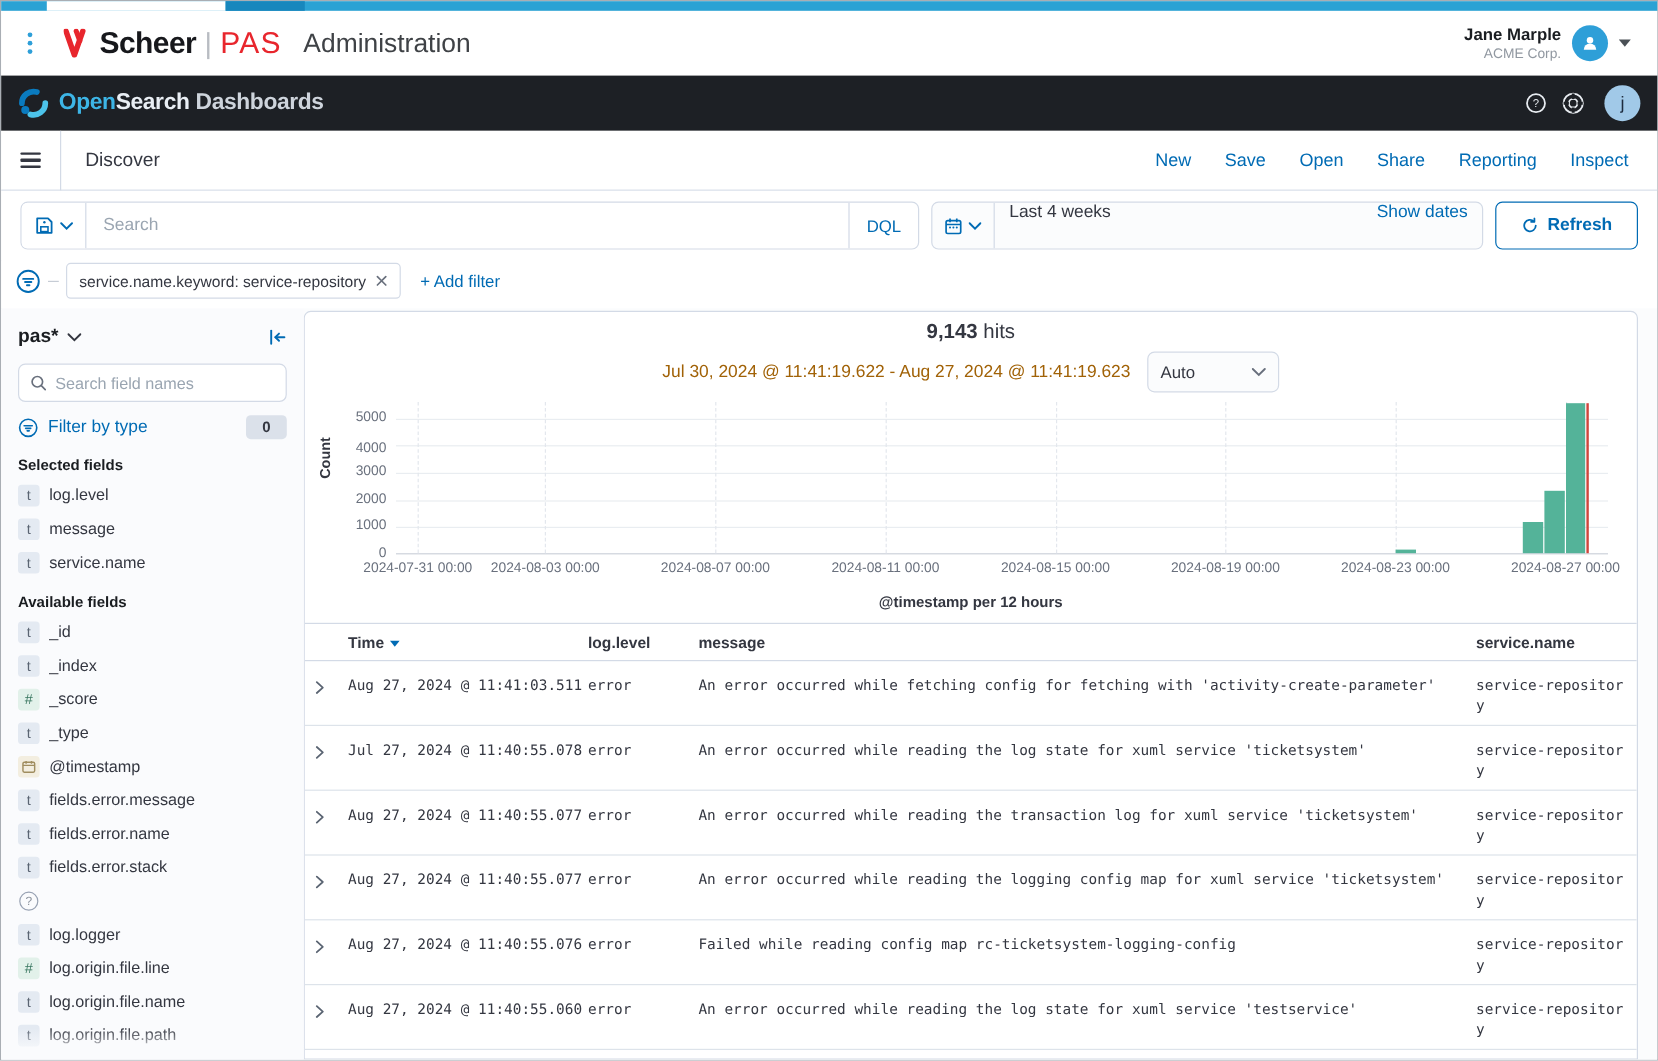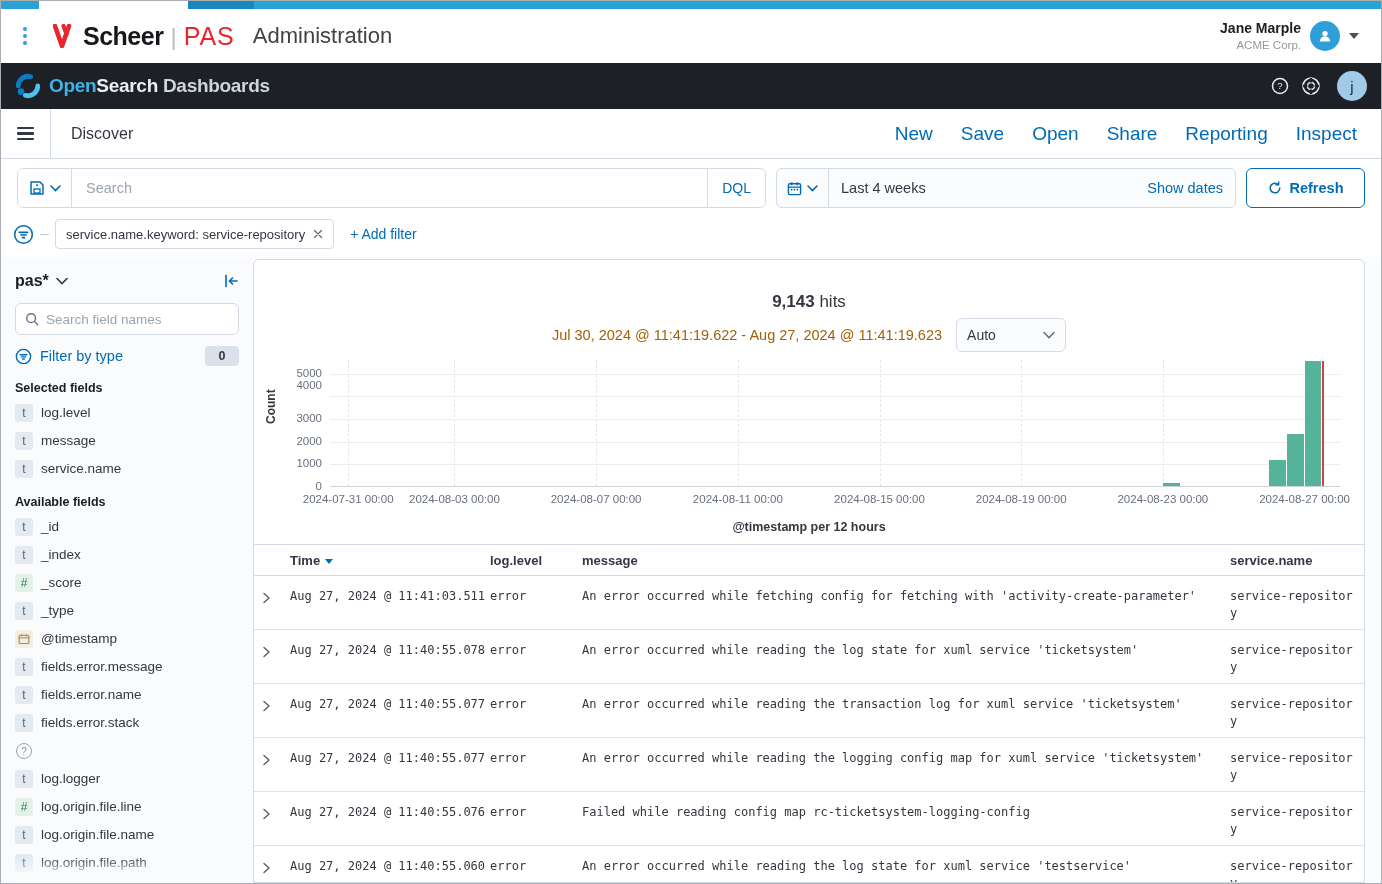"New" .nav-link { font-size: 19px -> 15px }
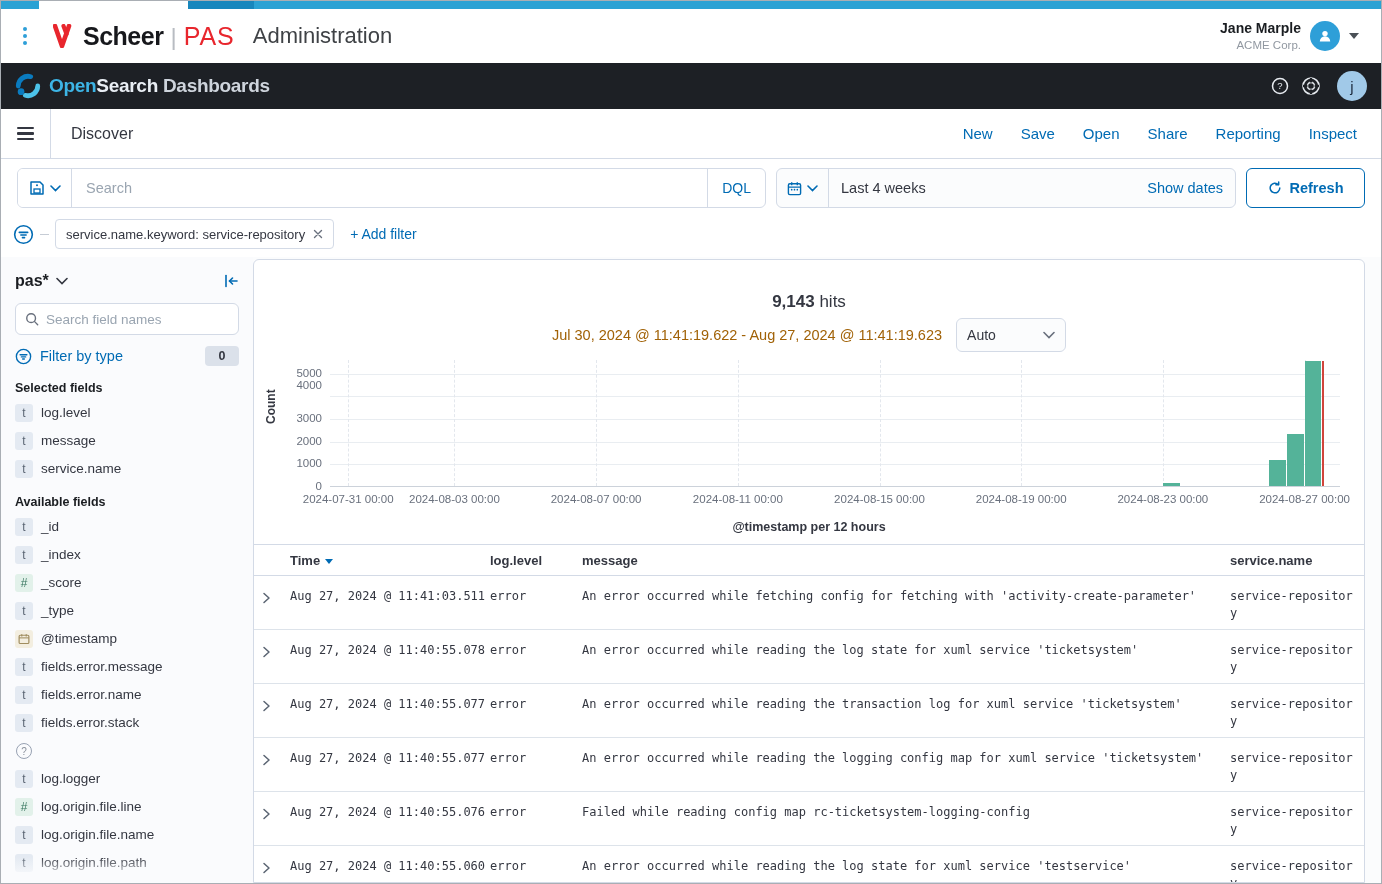"Last 4 weeks" .date-group { align-items: center -> none }
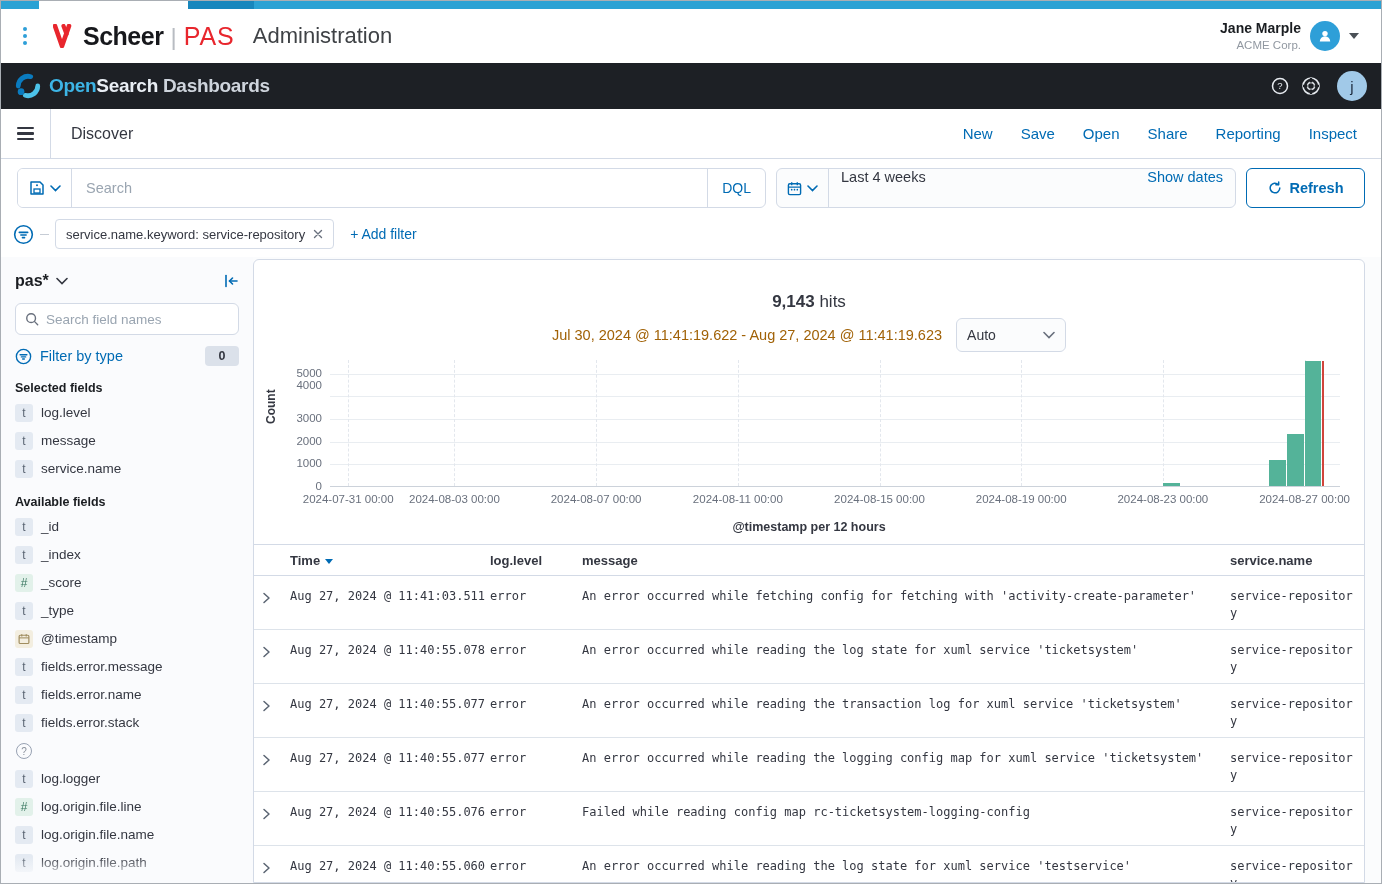"9,143 hits" .panel { padding-top: 28px -> 3px }
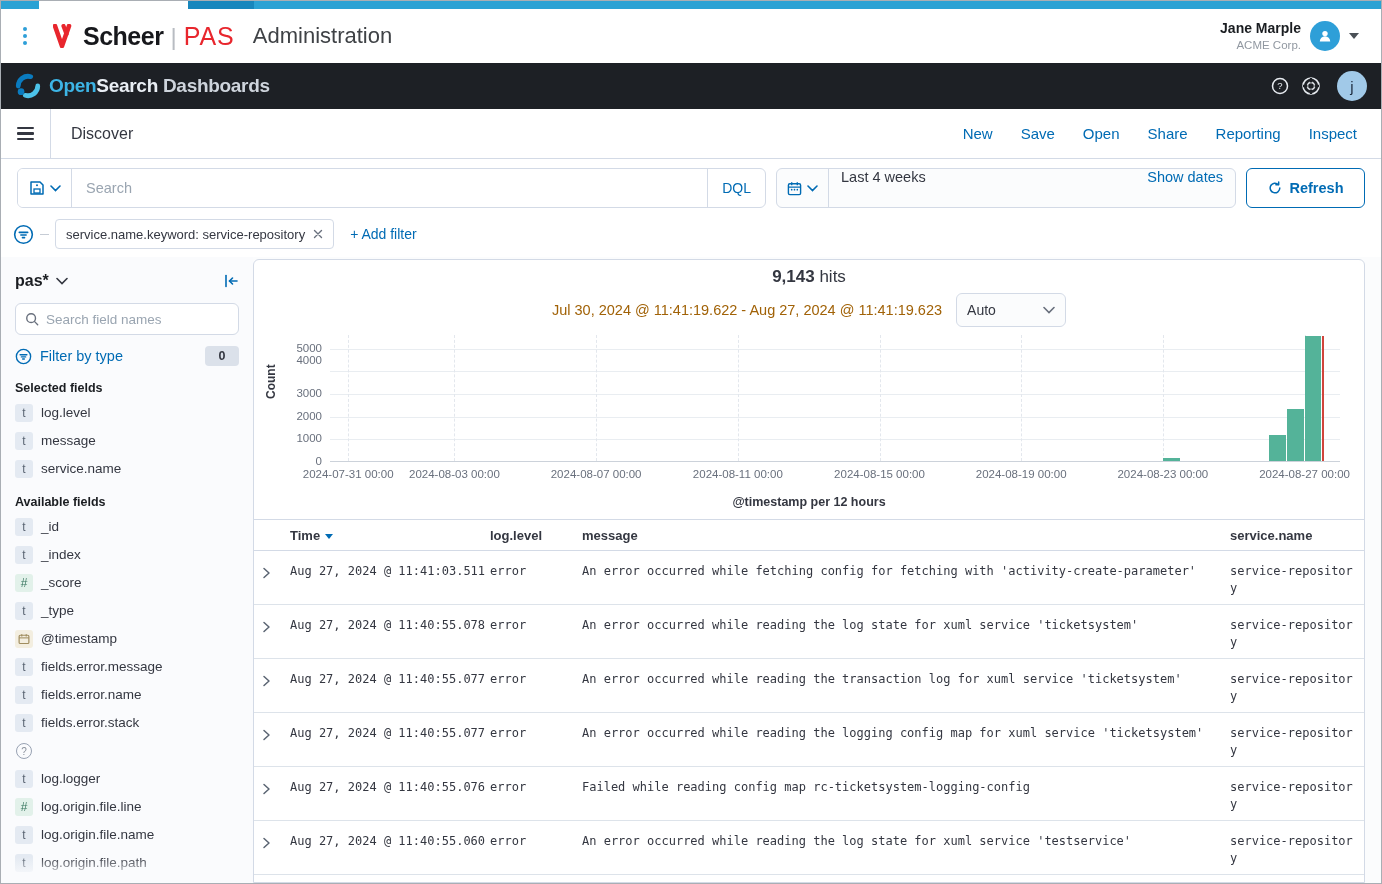"4000" div { top: 19px -> 33px }
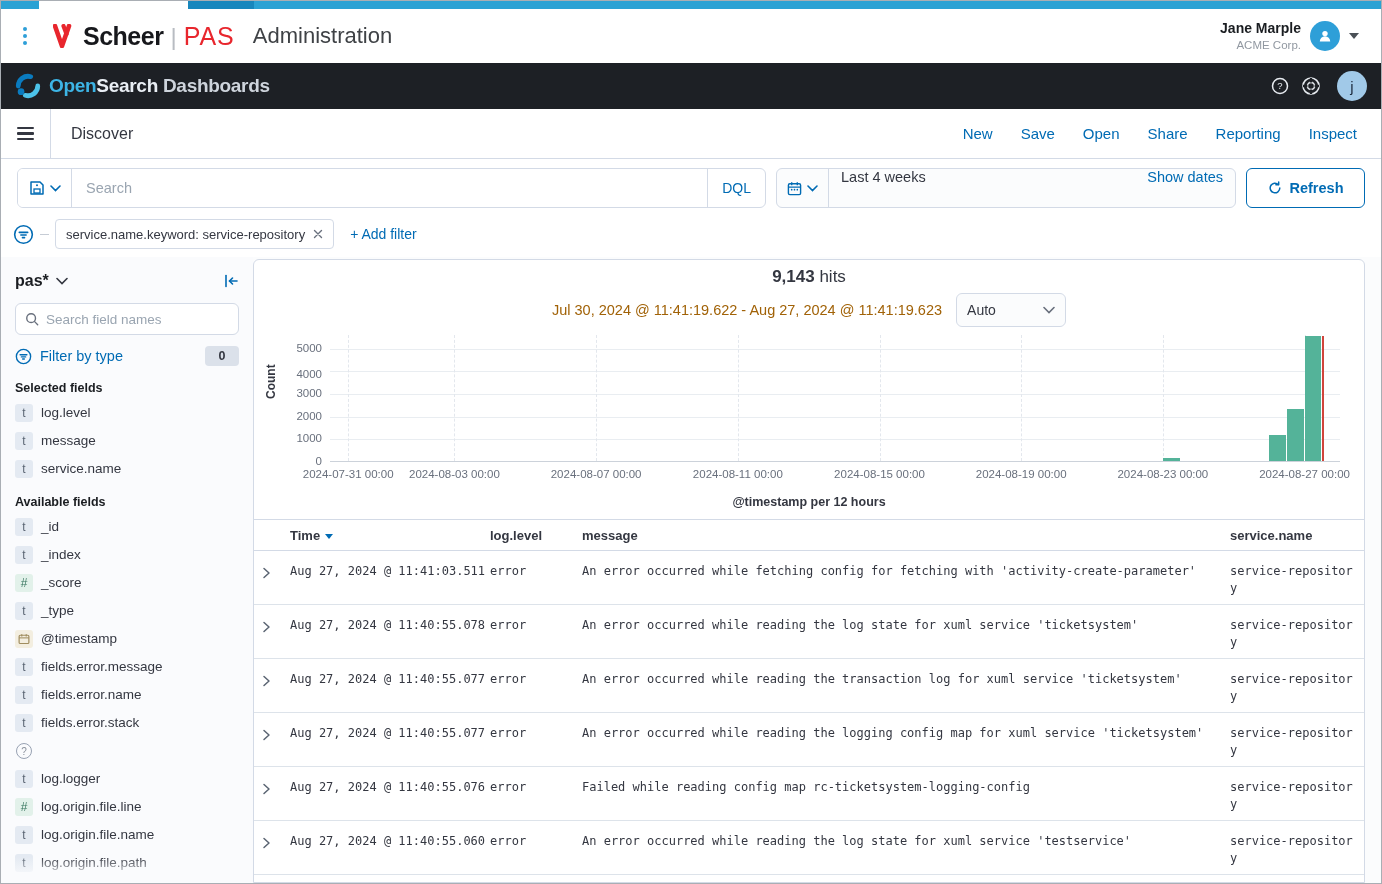"Aug 27, 2024 @ 11:40:55.078" div.c-time { text: Aug -> Jul }
